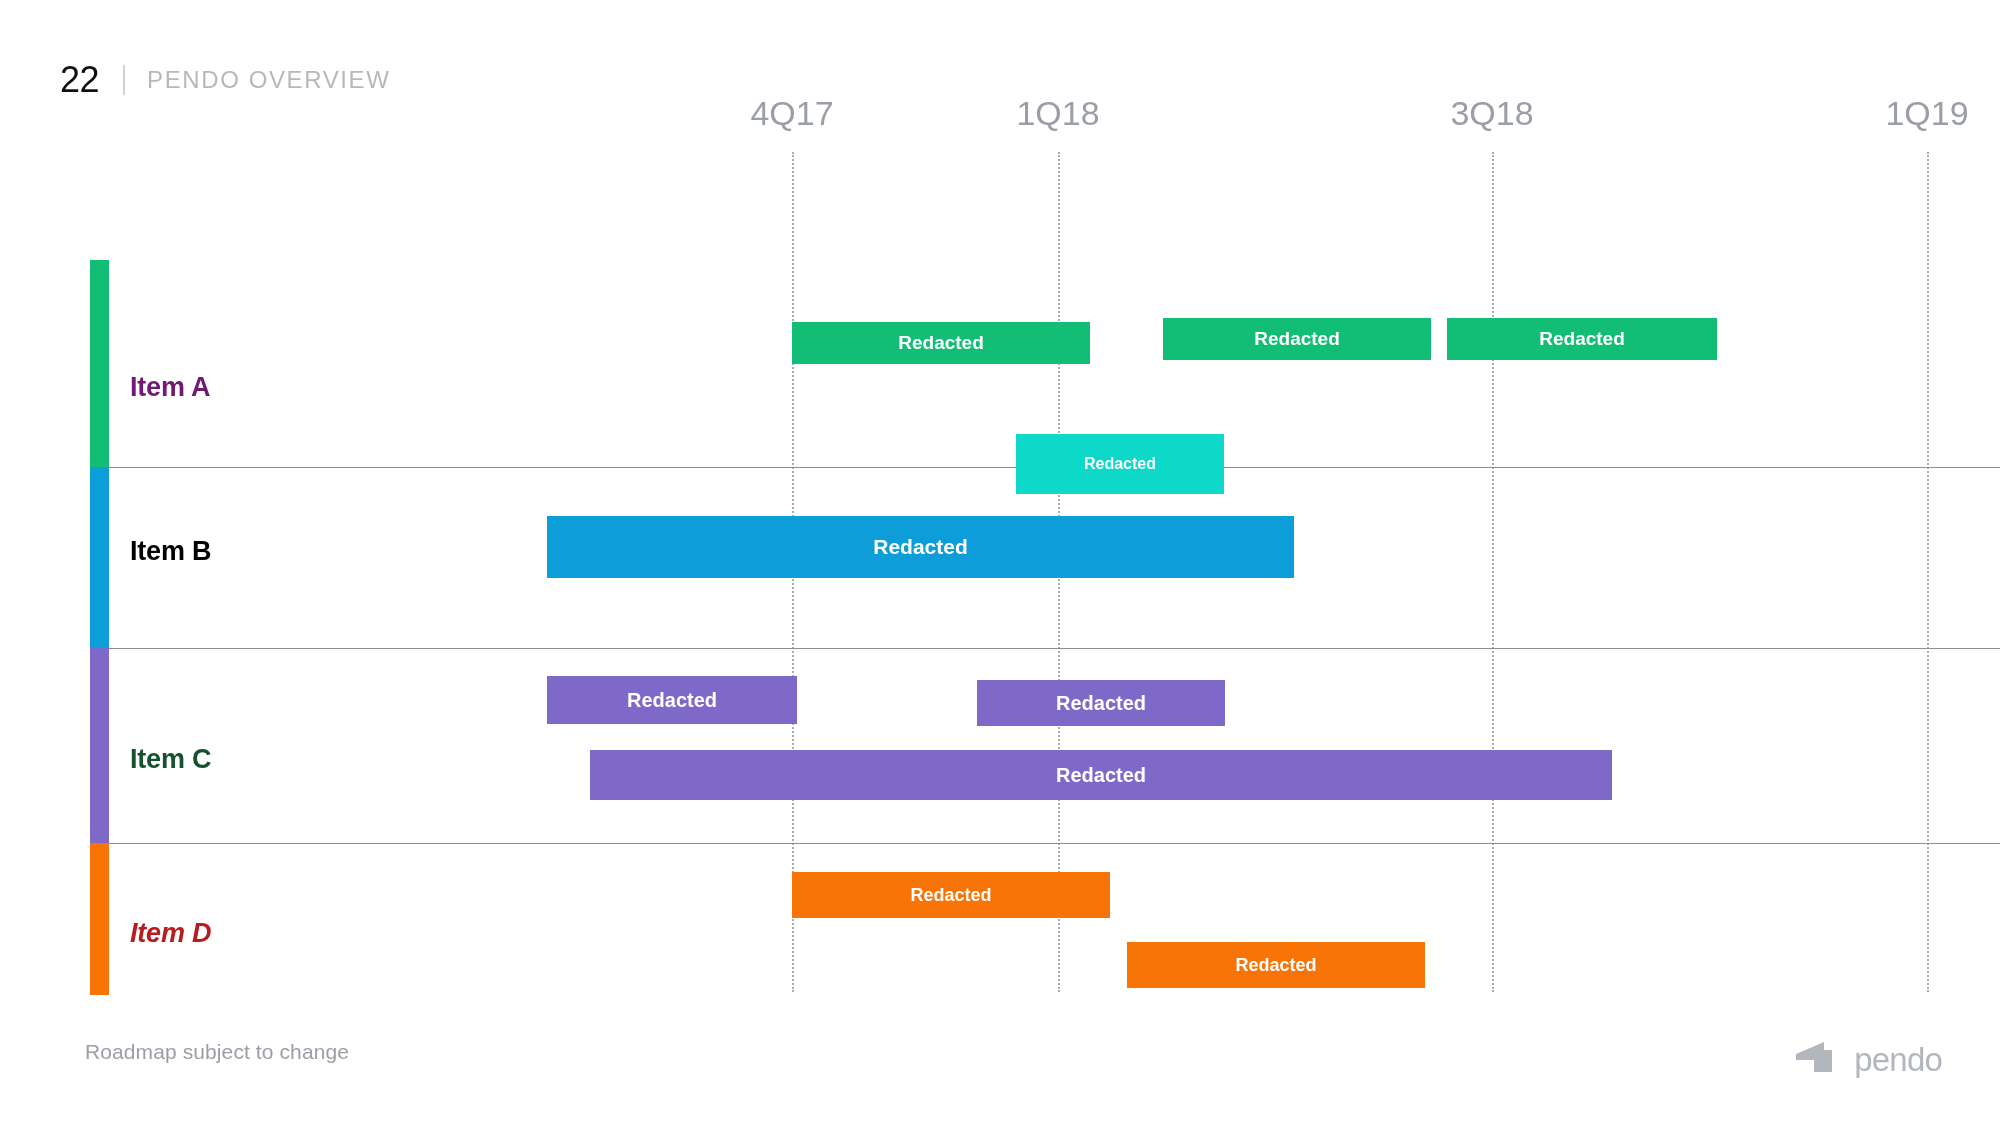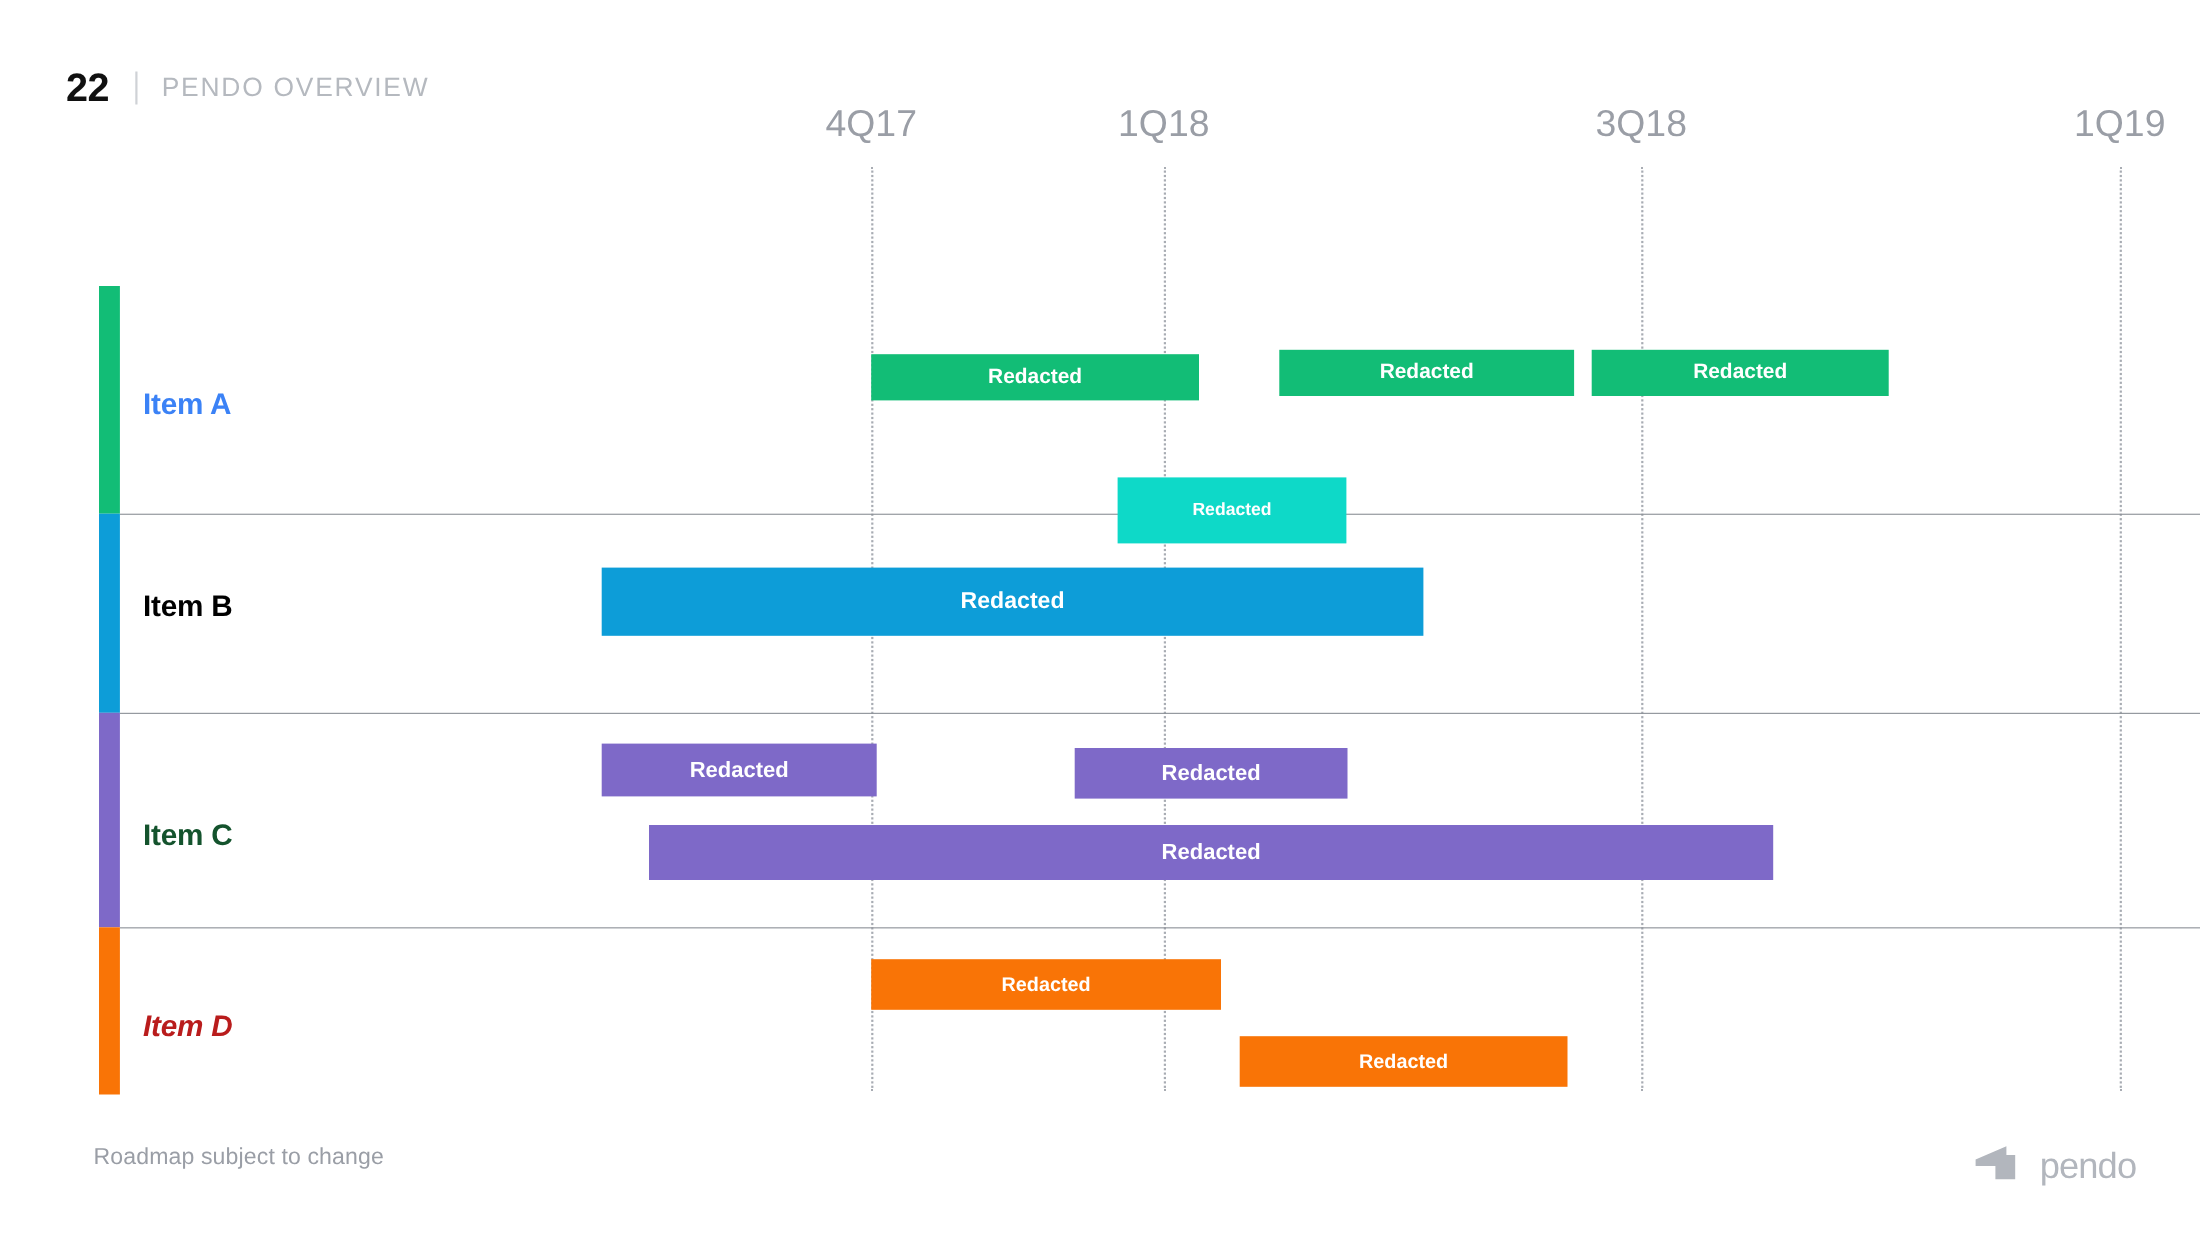"22" .hdr-num { font-weight: 700 -> 400 }
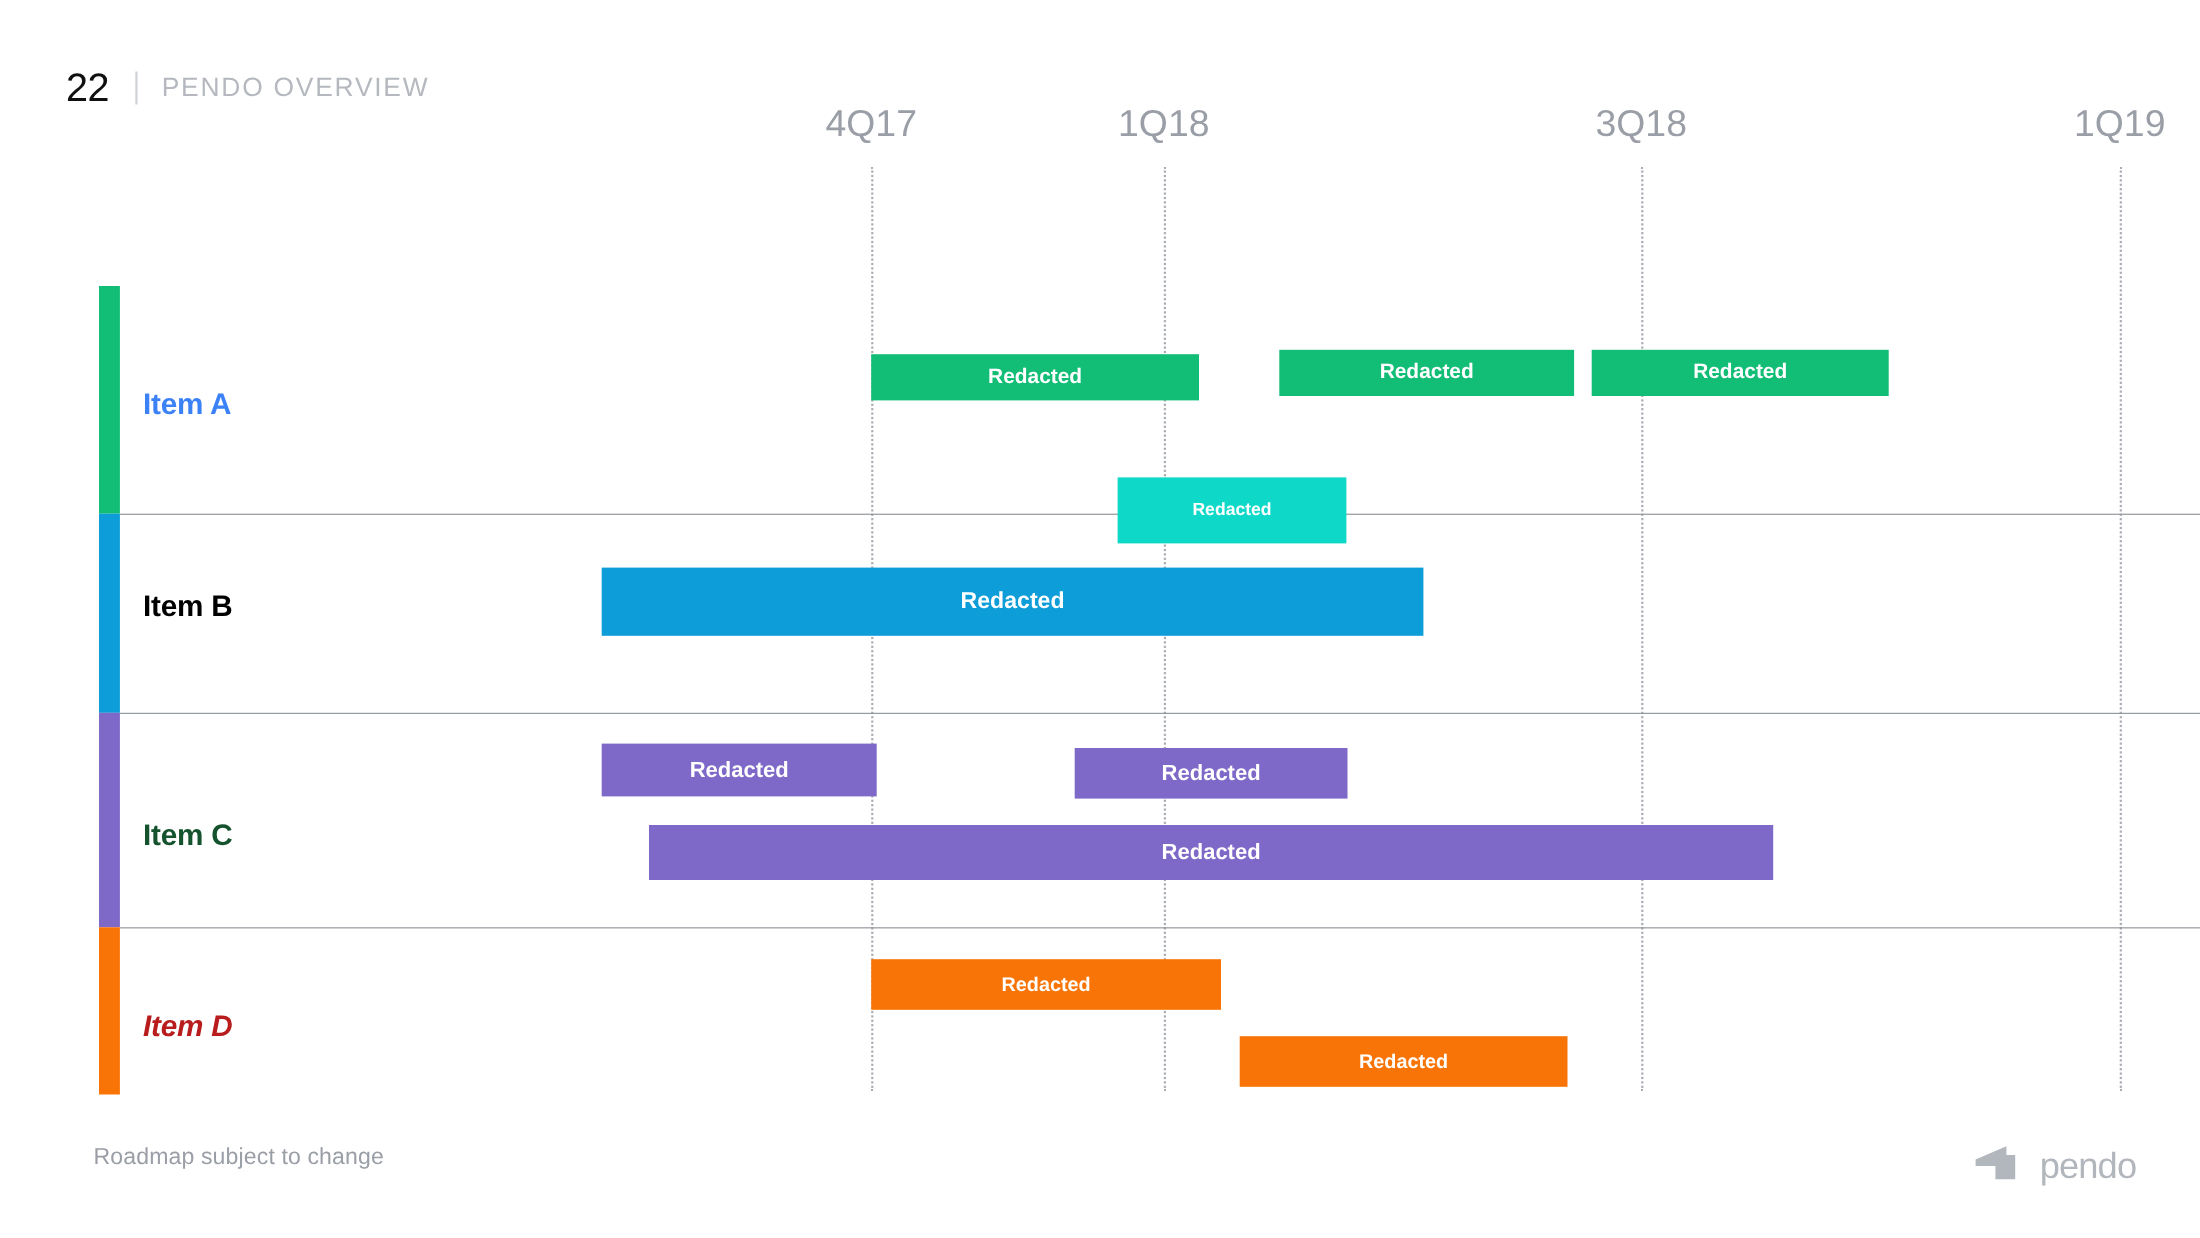"Item A" div.rowlabel { color: #3b82f6 -> #701a75; top: 352px -> 372px }
